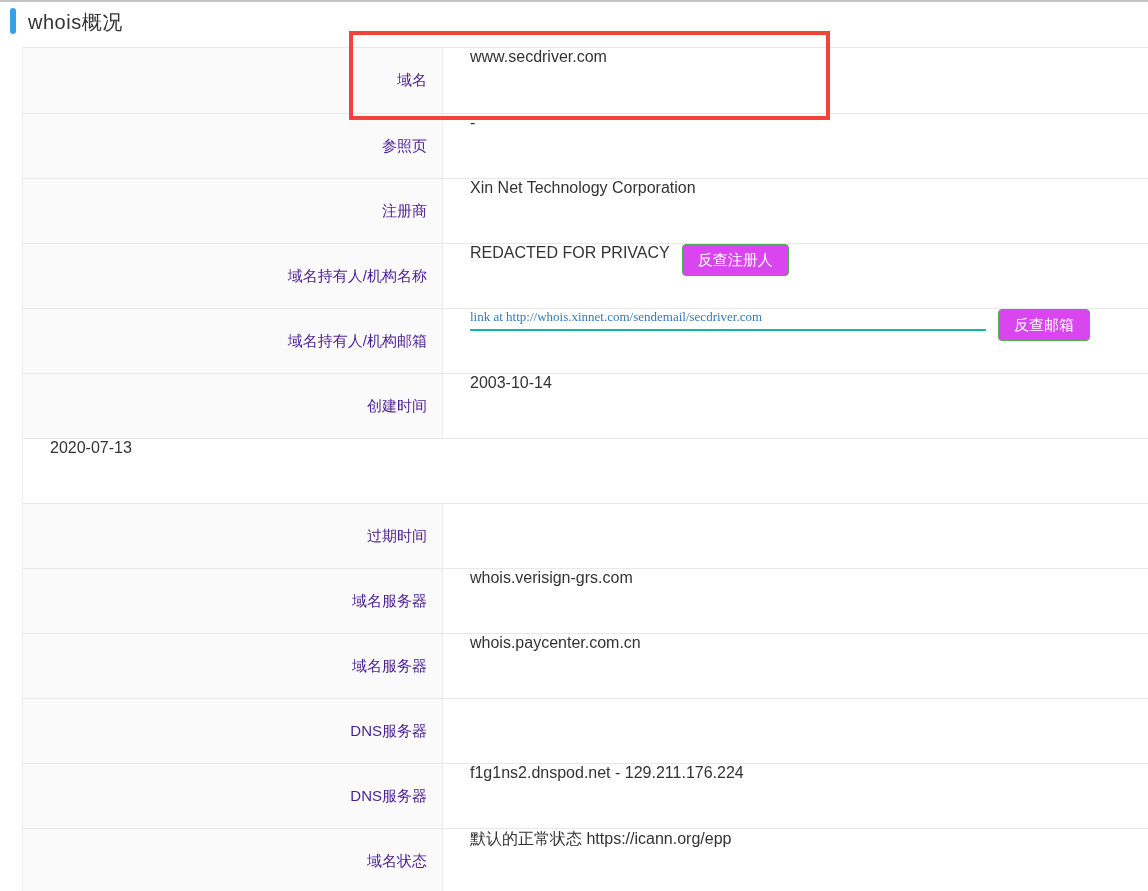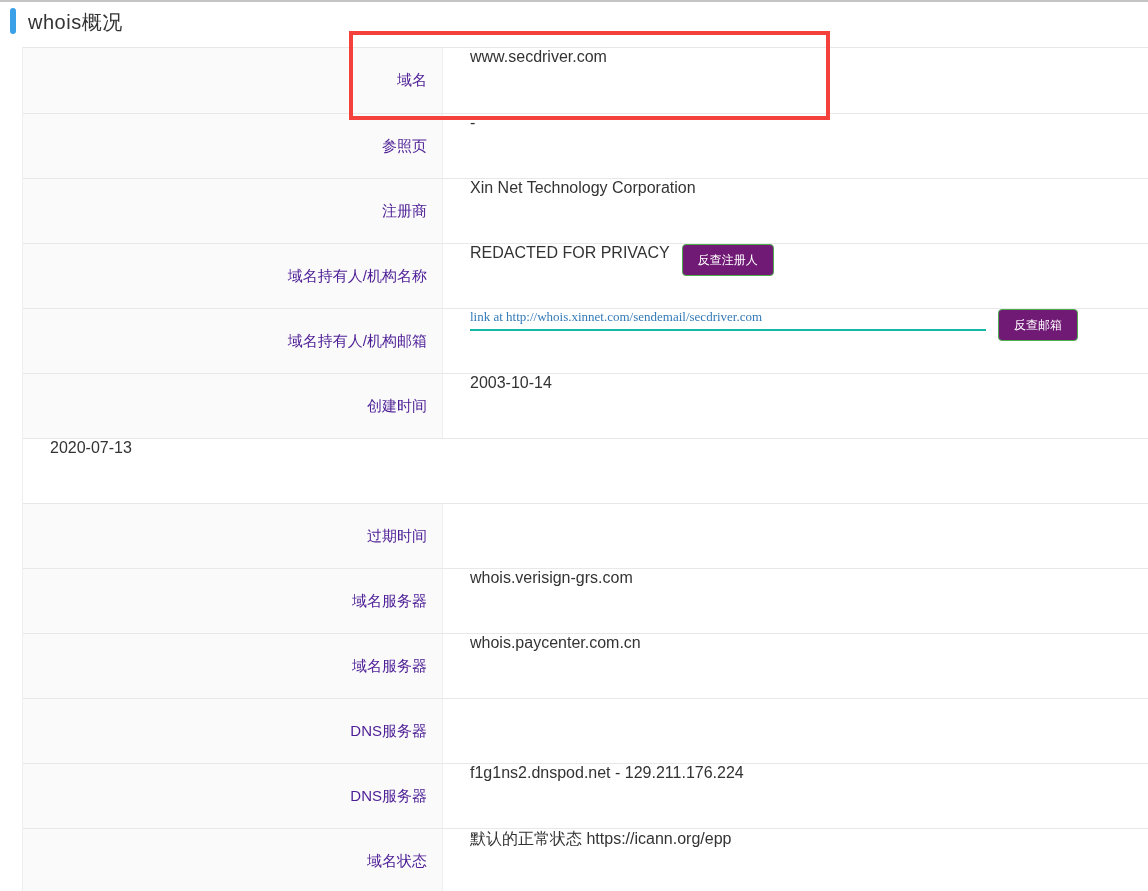"反查注册人" .lookup-btn { background: #701a75 -> #d946ef; font-size: 12px -> 15px }
